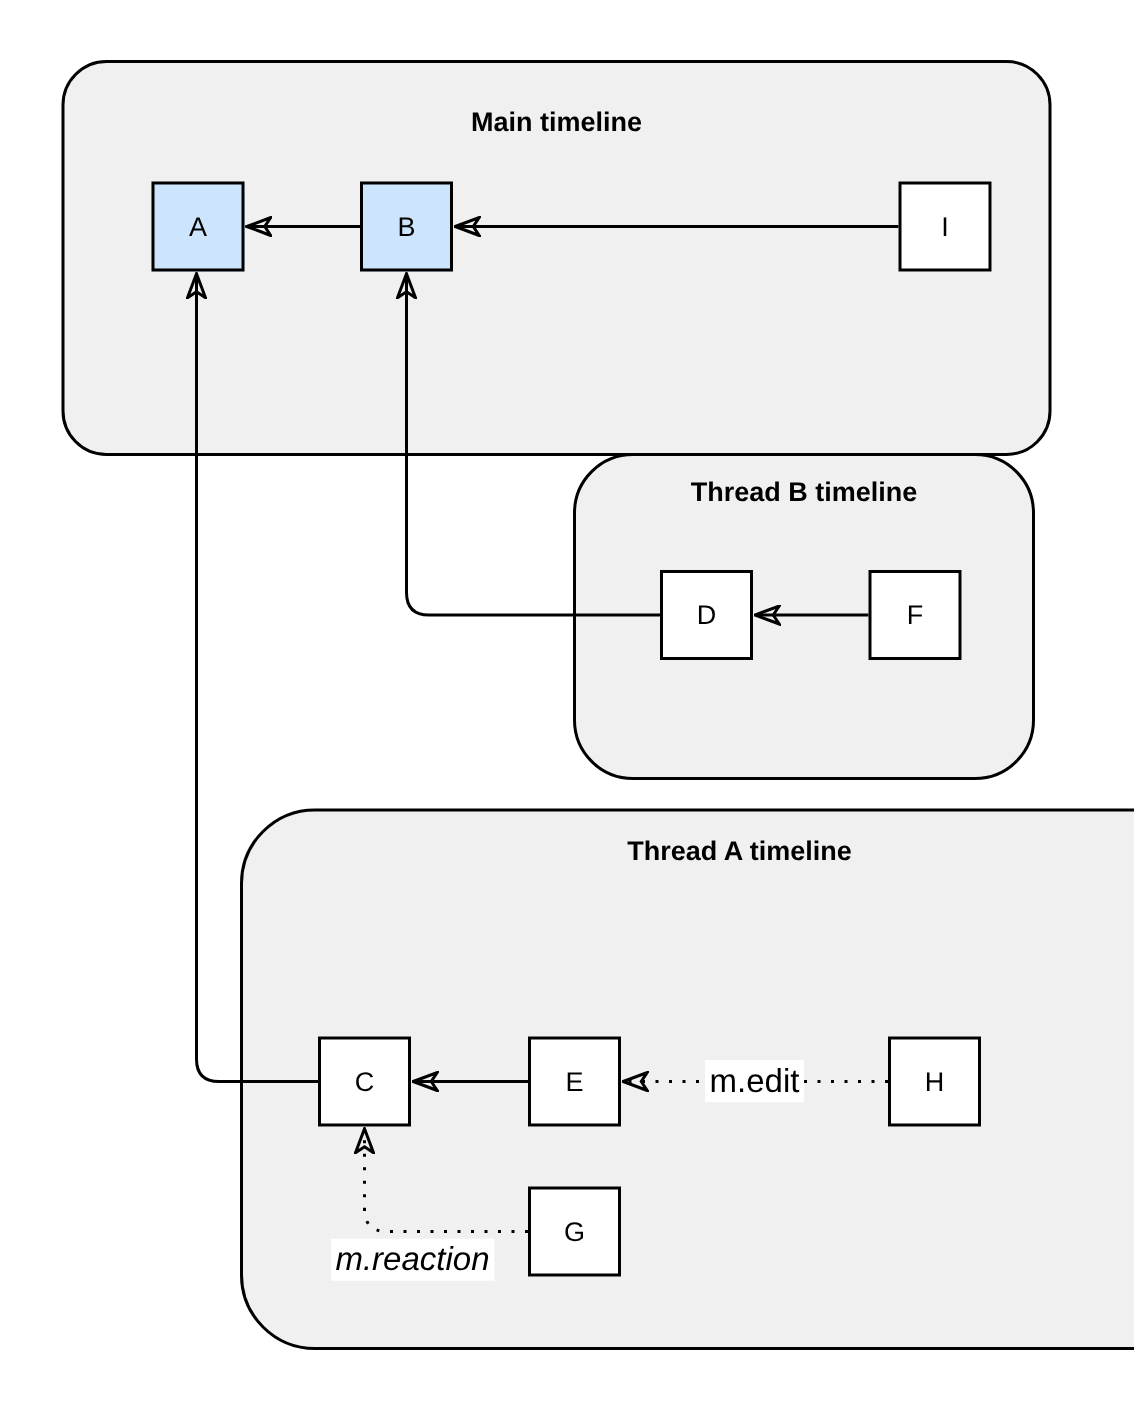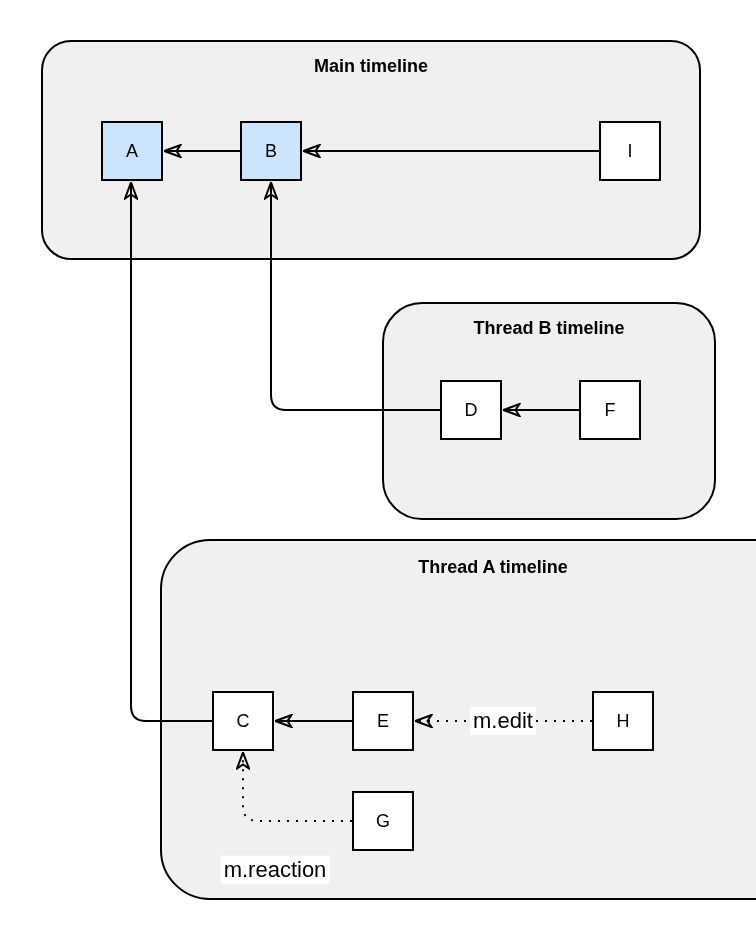"Main timeline" div.container { height: 220px -> 264px; padding-top: 14px -> 29px }
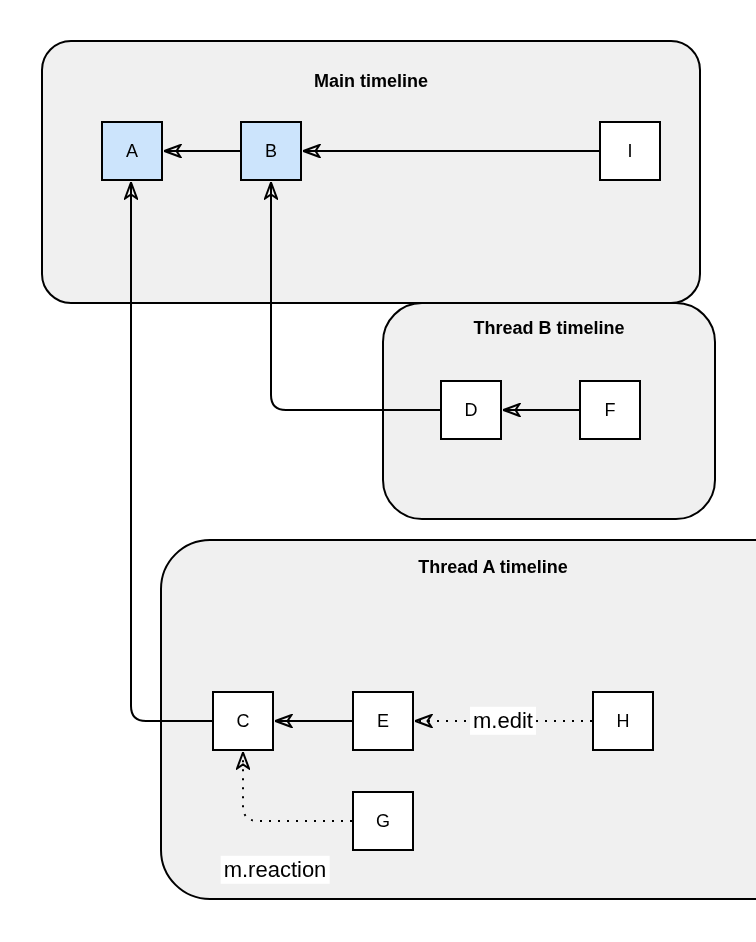"Thread B timeline" div.container { width: 334px -> 308px }
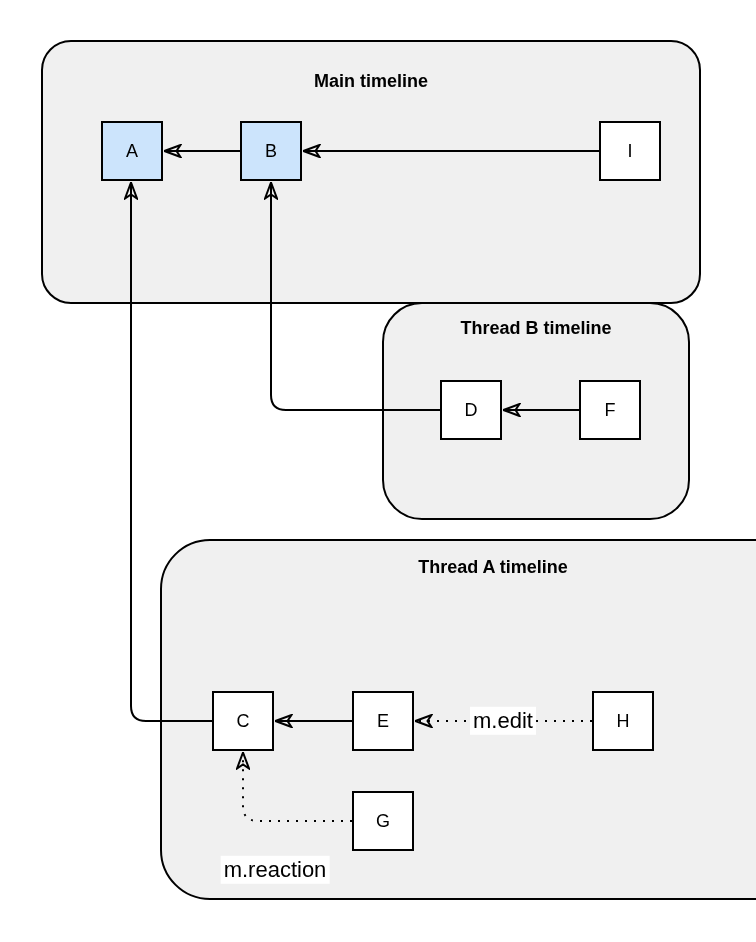"m.reaction" div.edge-label { font-style: none -> italic; top: 870px -> 840px }
